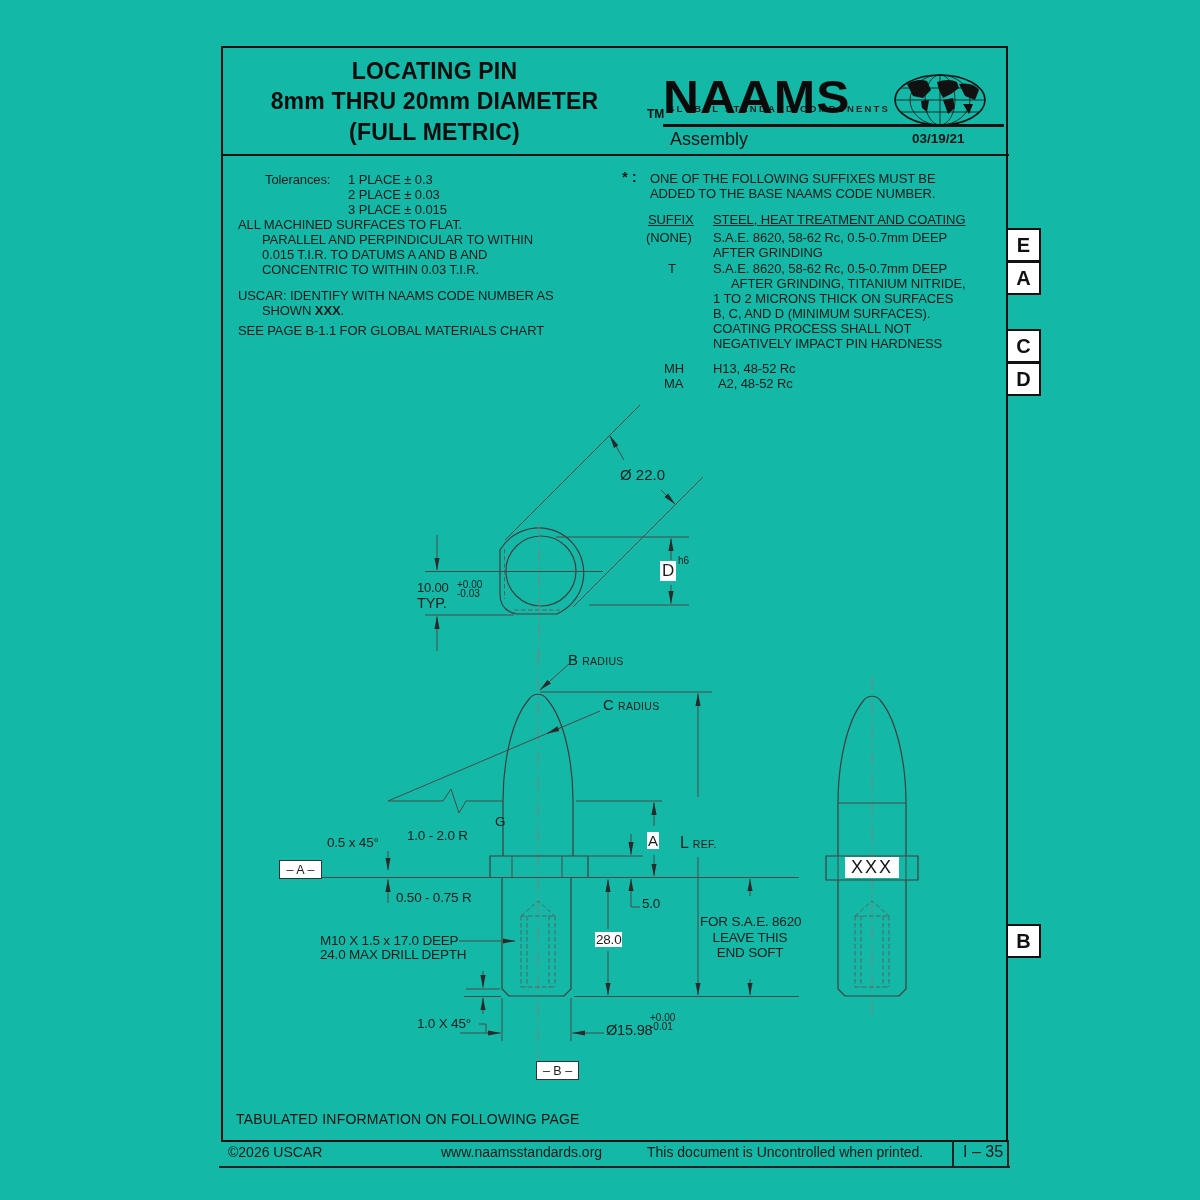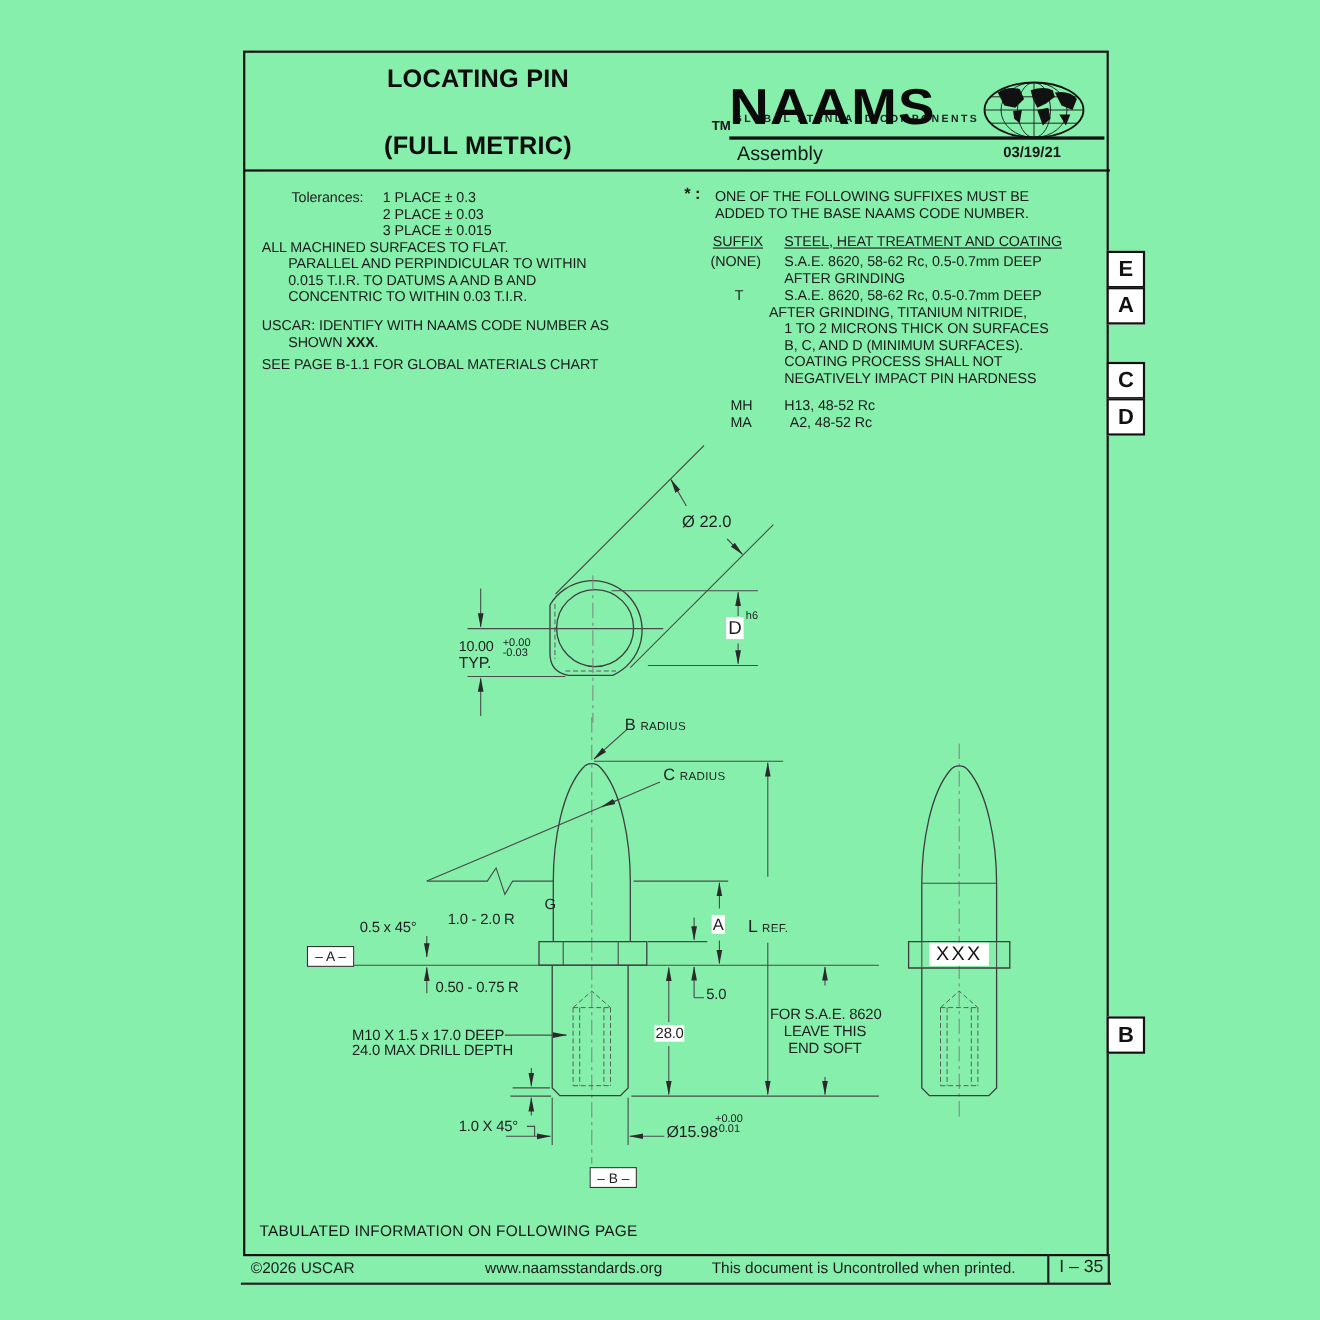"LOCATING PIN" .page { background: #86efac -> #14b8a6 }
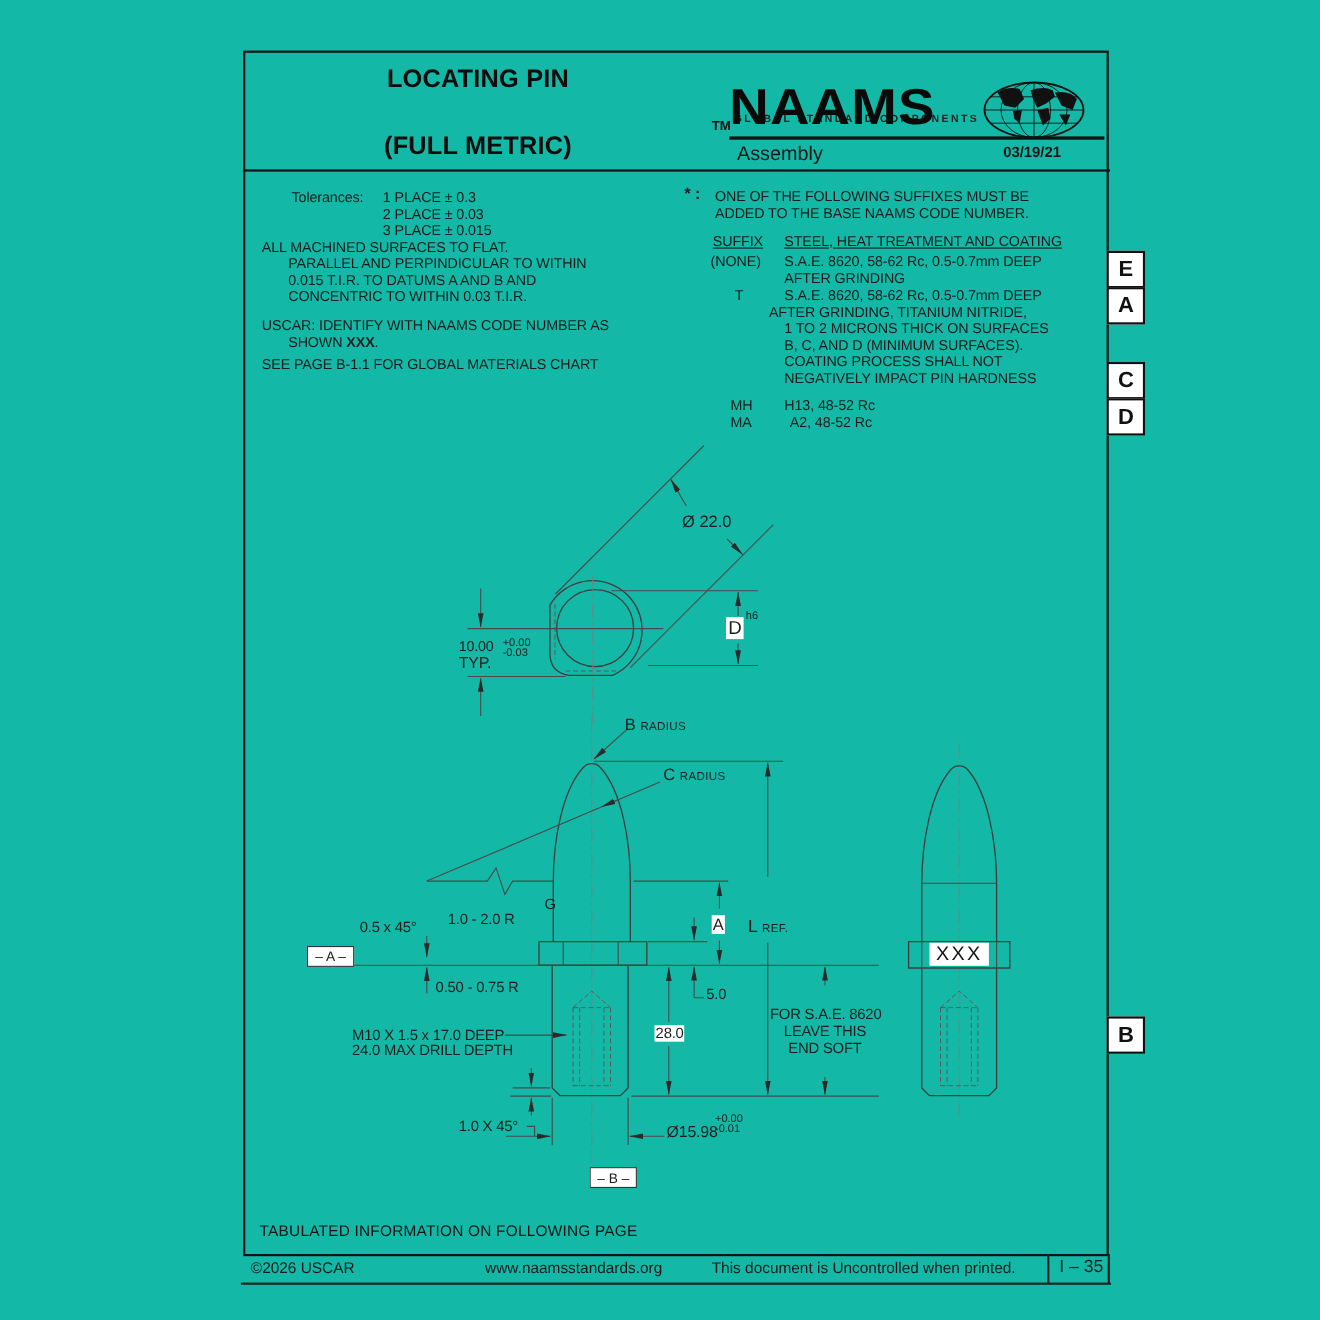"8mm THRU 20mm DIAMETER" div.title-line { html: none -> <div>8mm THRU 20mm DIAMETER</div> }
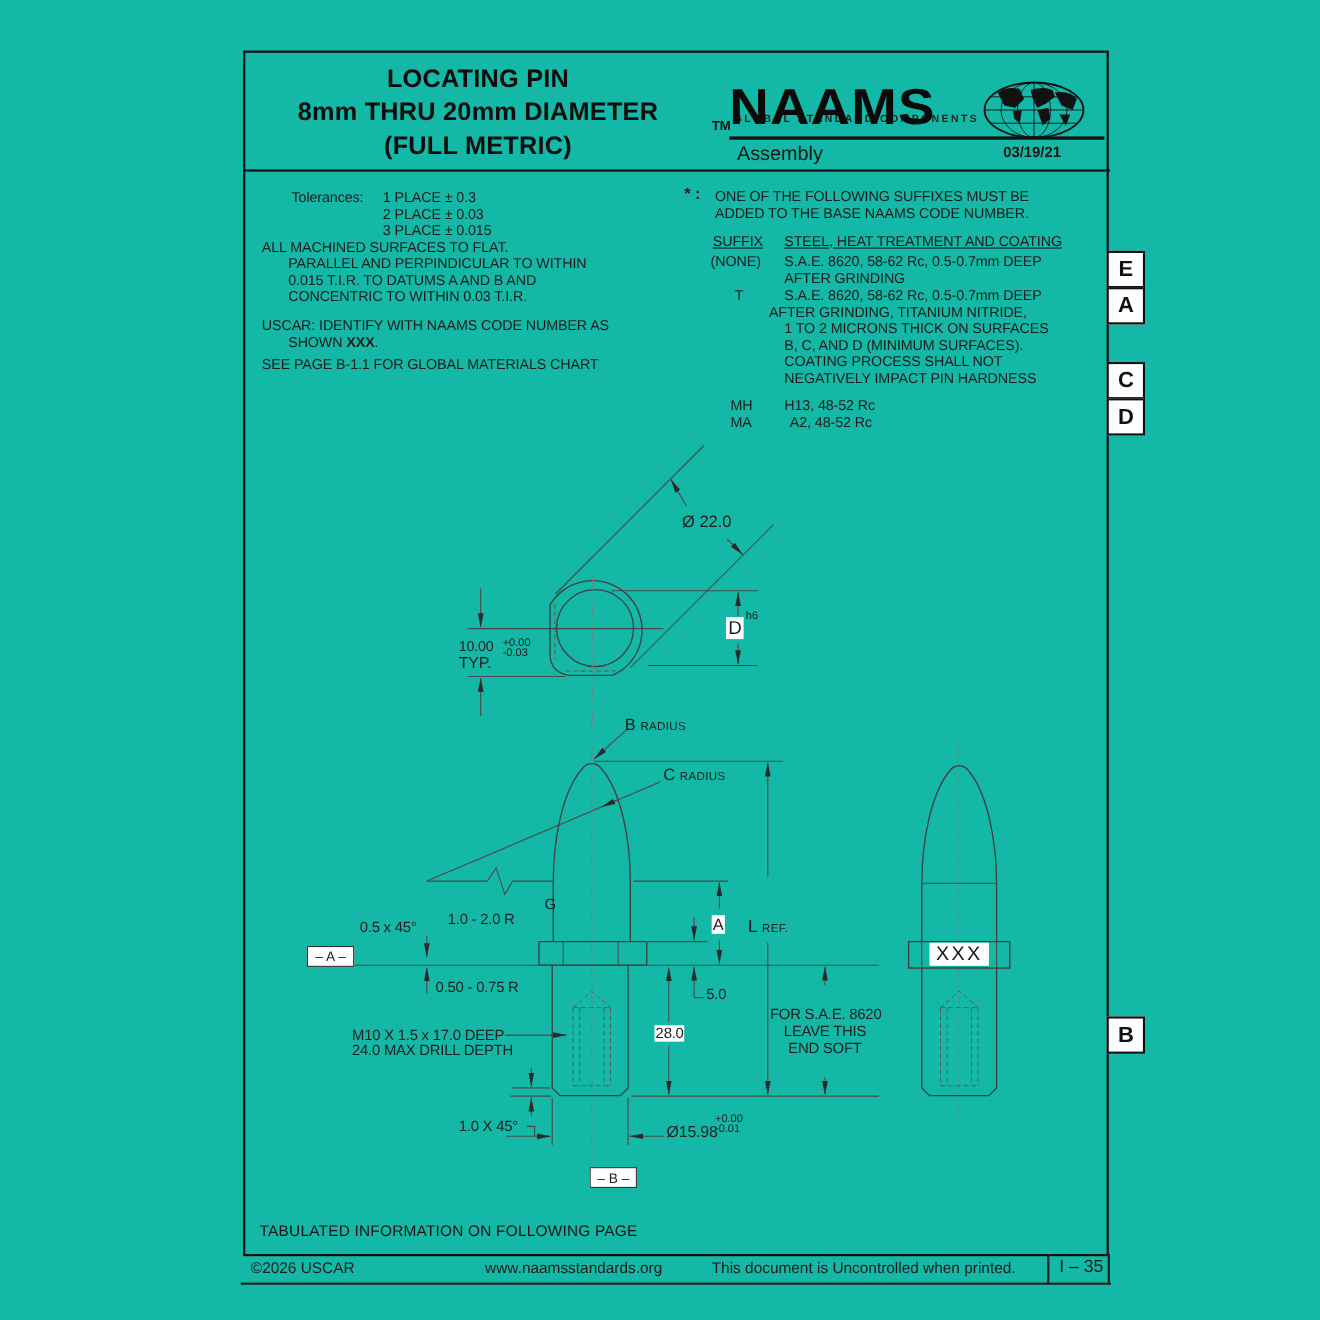"AFTER GRINDING, TITANIUM NITRIDE," div.abs { left: 699px -> 731px }
